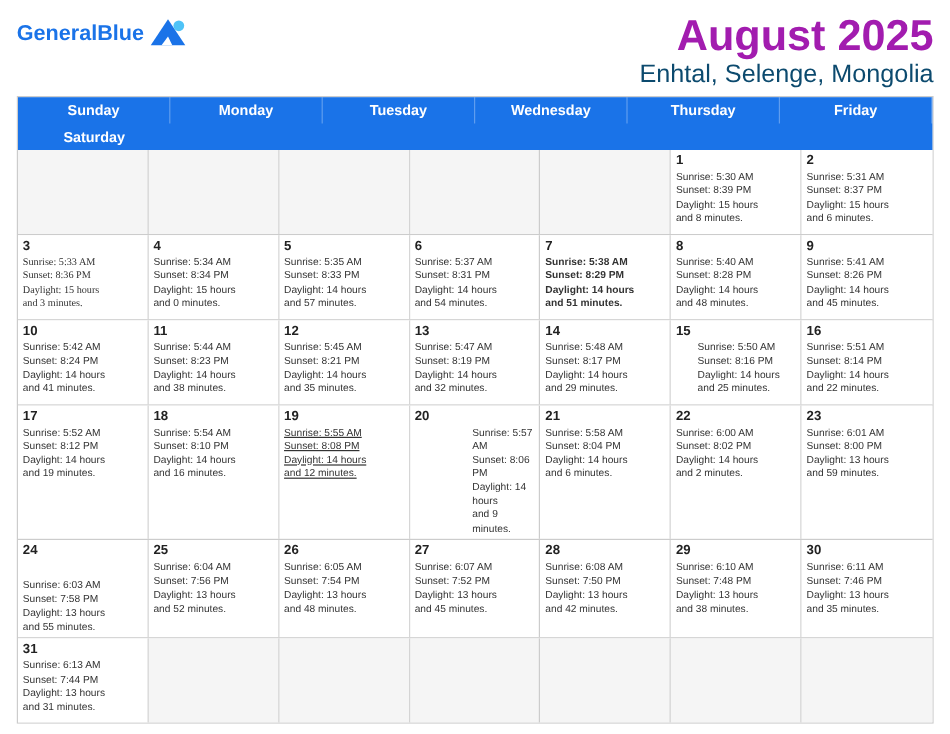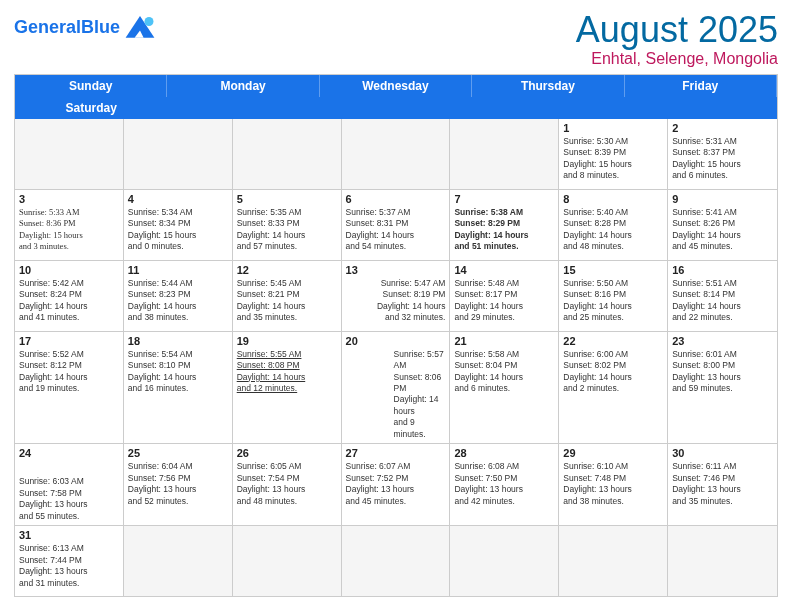"August 2025" .main-title { color: #0369a1 -> #a21caf; font-weight: normal -> bold }
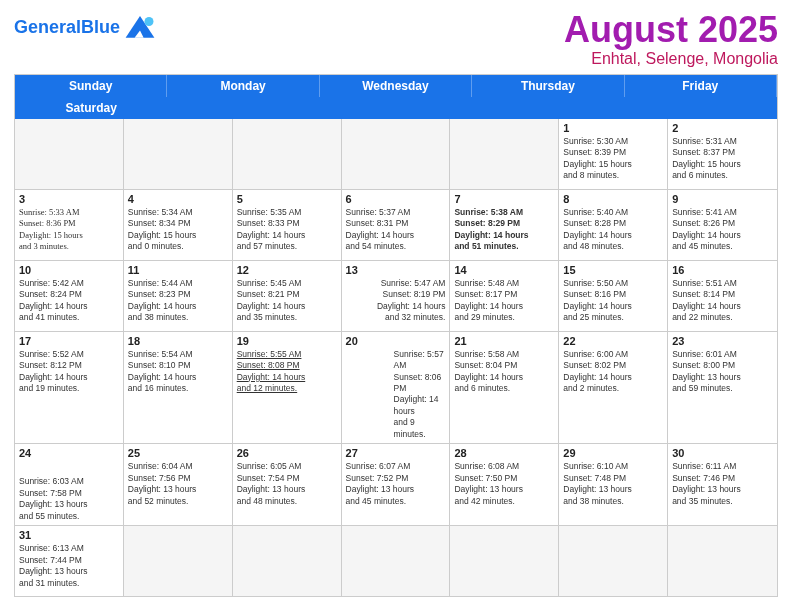"Enhtal, Selenge, Mongolia" .subtitle { color: #be185d -> #0c4a6e; font-size: 16px -> 21px }
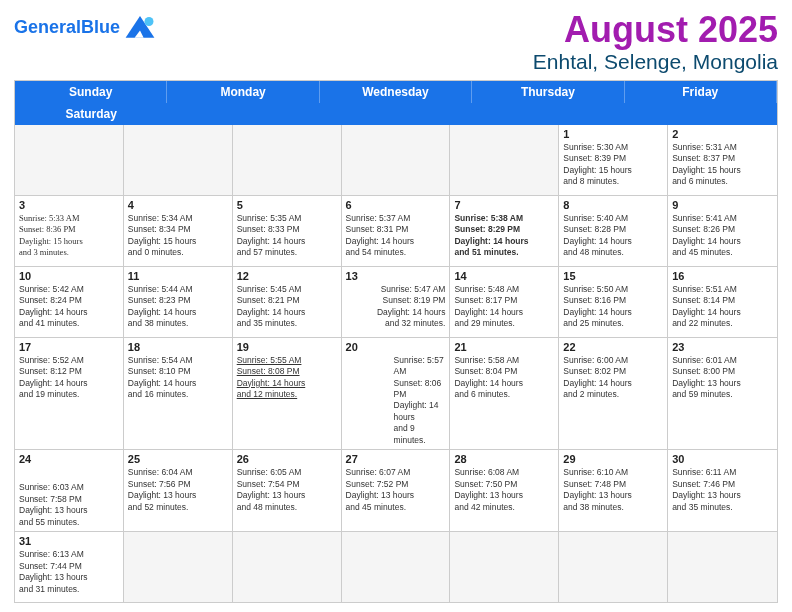"Sunday" .cal-header { grid-template-columns: repeat(5, 1fr) -> repeat(6, 1fr) }
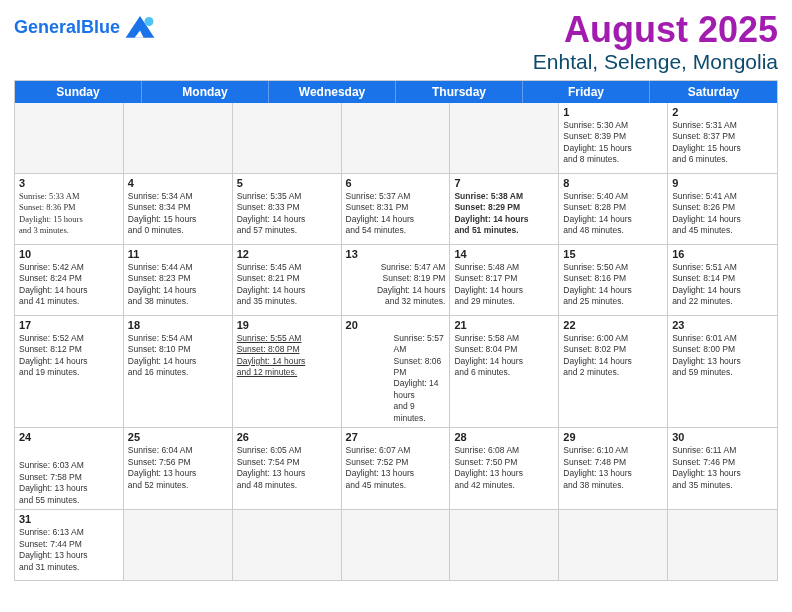"Tuesday" div.cal-header-cell { html: none -> <div>Tuesday</div> }
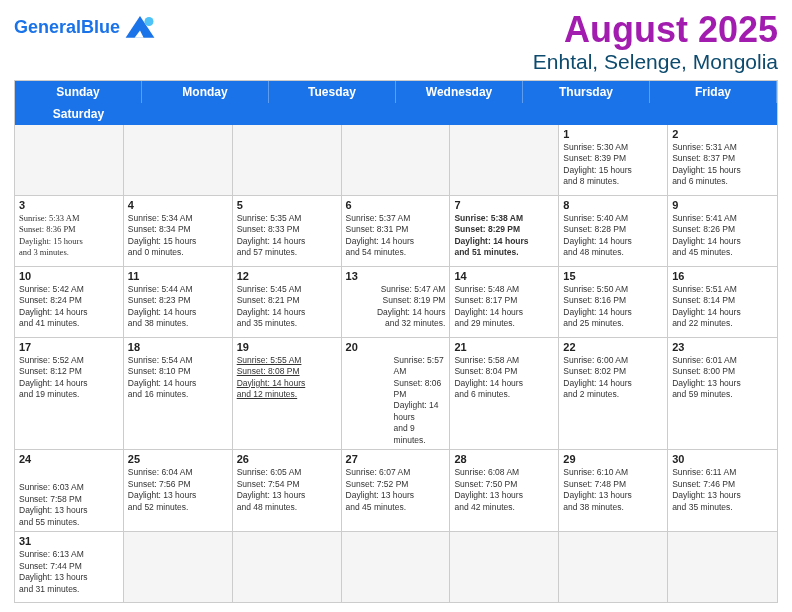"Sunrise: 5:47 AM" div.day-info { text-align: right -> none }
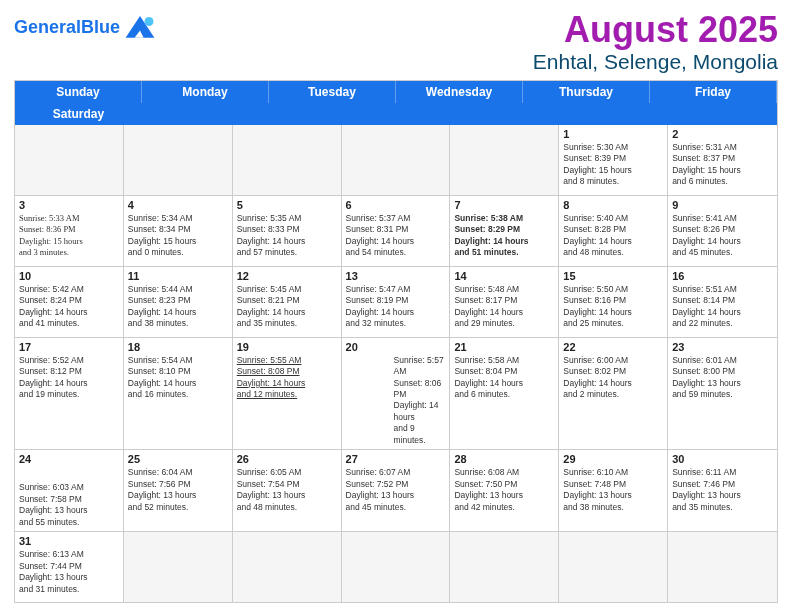"Sunrise: 5:50 AM" div.day-info { margin-left: none -> 18px }
